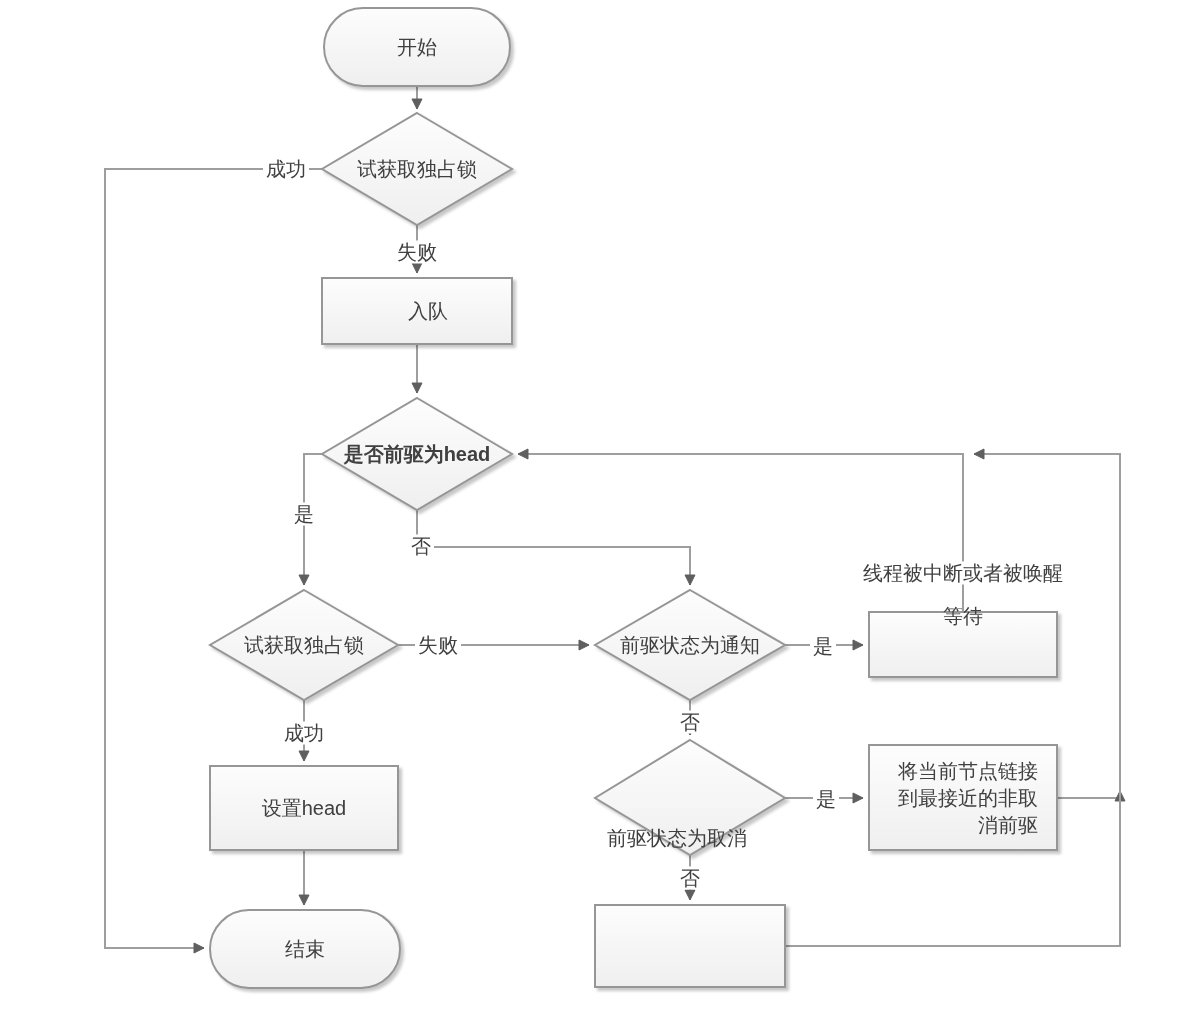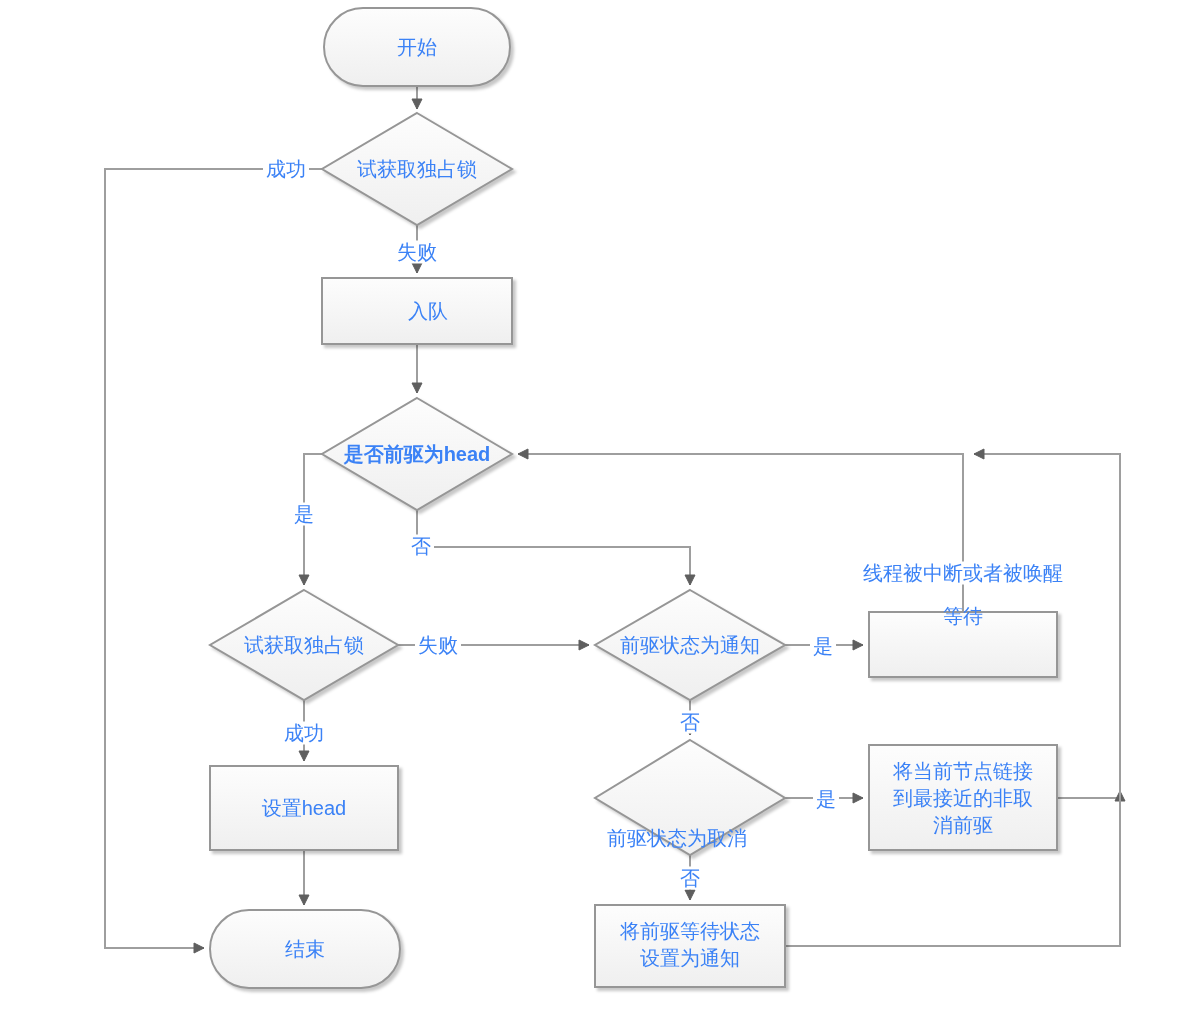"开始" .lbl { color: #3b82f6 -> #404040 }
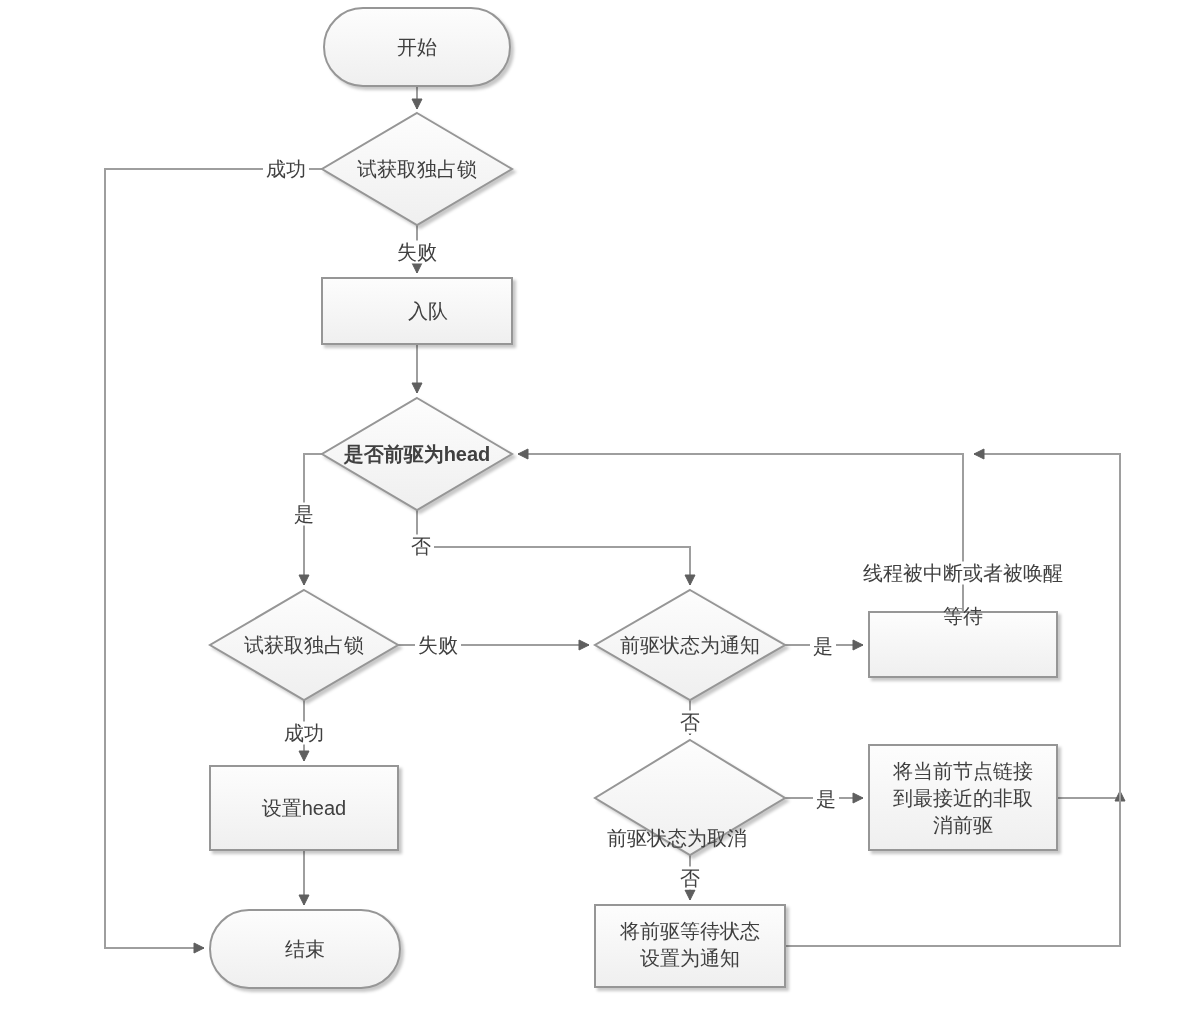"将当前节点链接到最接近的非取消前驱" .wrap { text-align: none -> right }
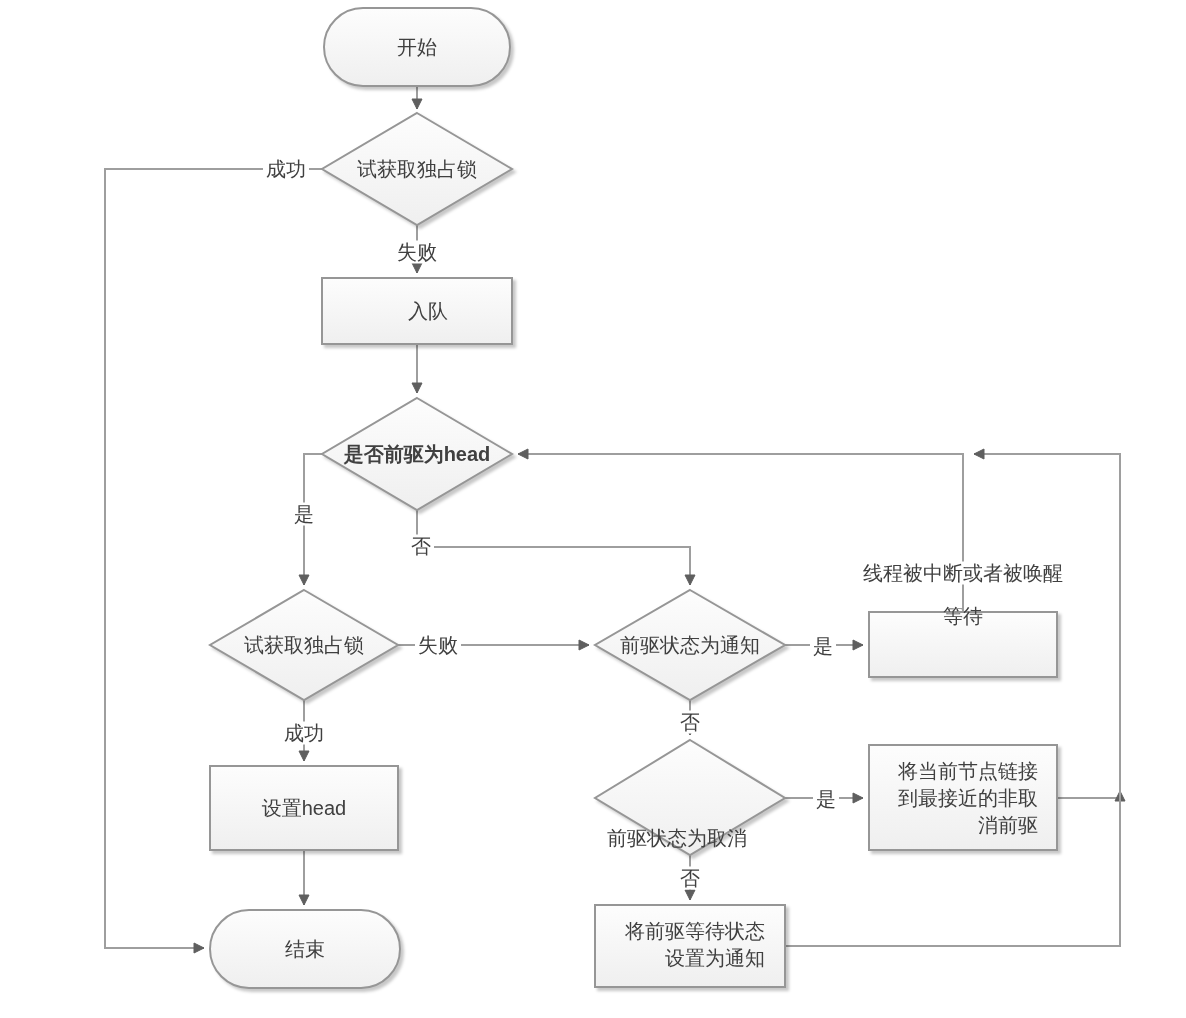"将前驱等待状态设置为通知" div.lbl { html: <div>将前驱等待状态设置为通知</div> -> none }
